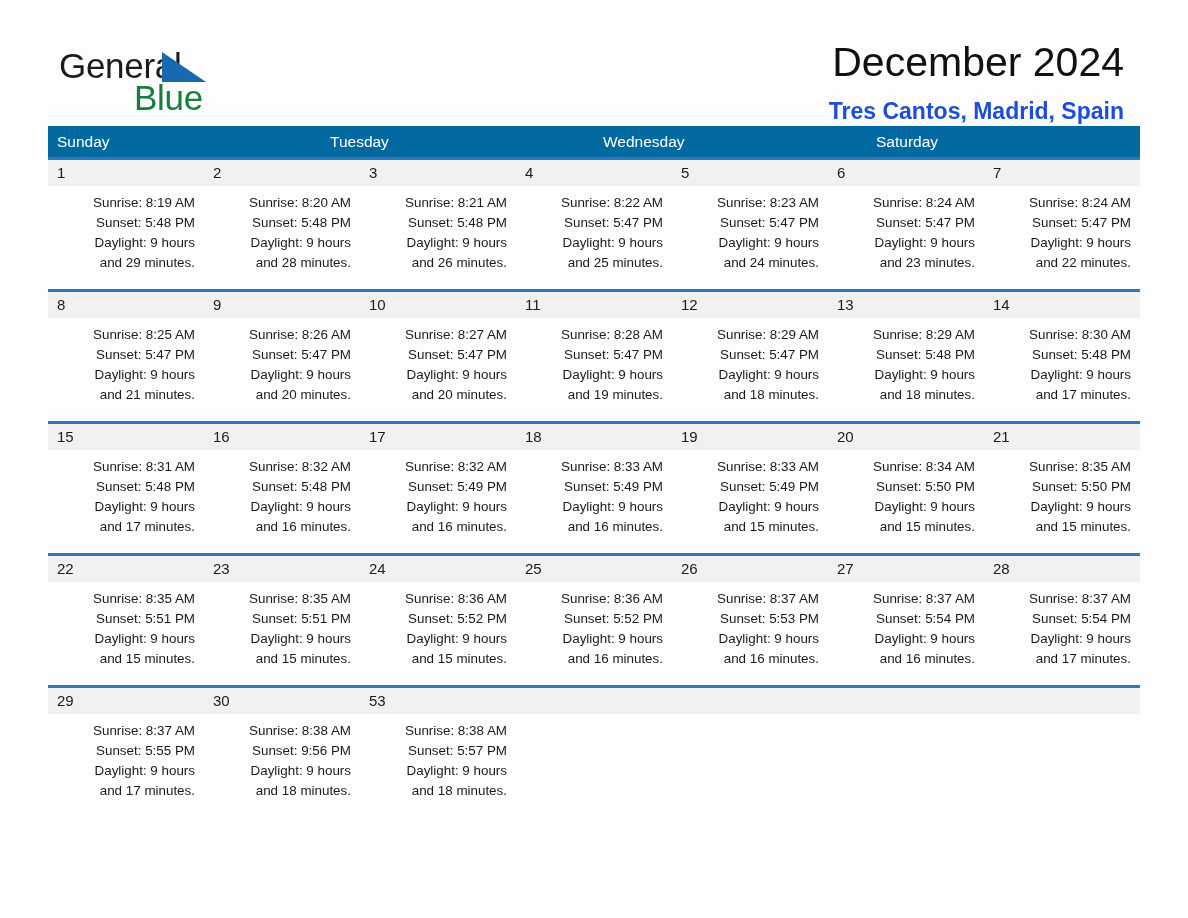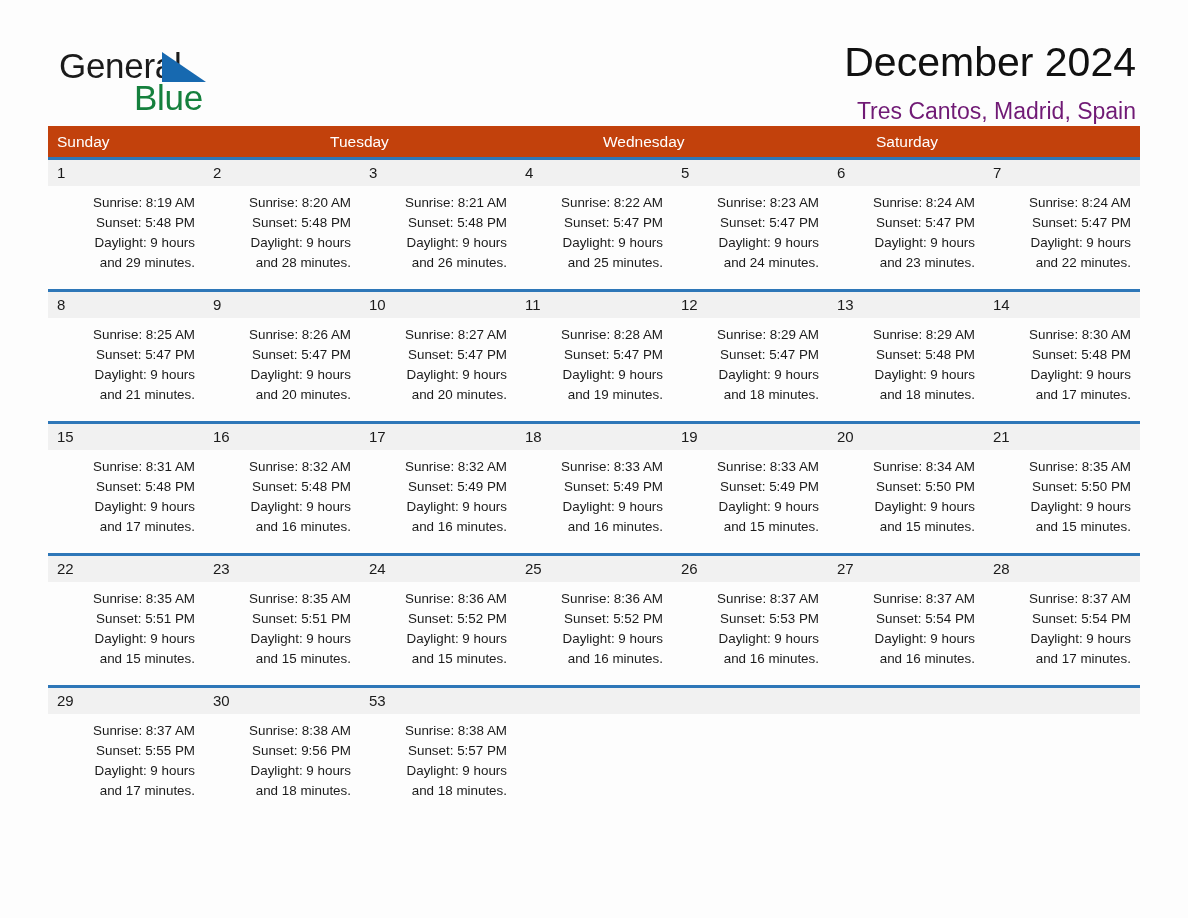"December 2024" .titles { right: 4px -> 16px }
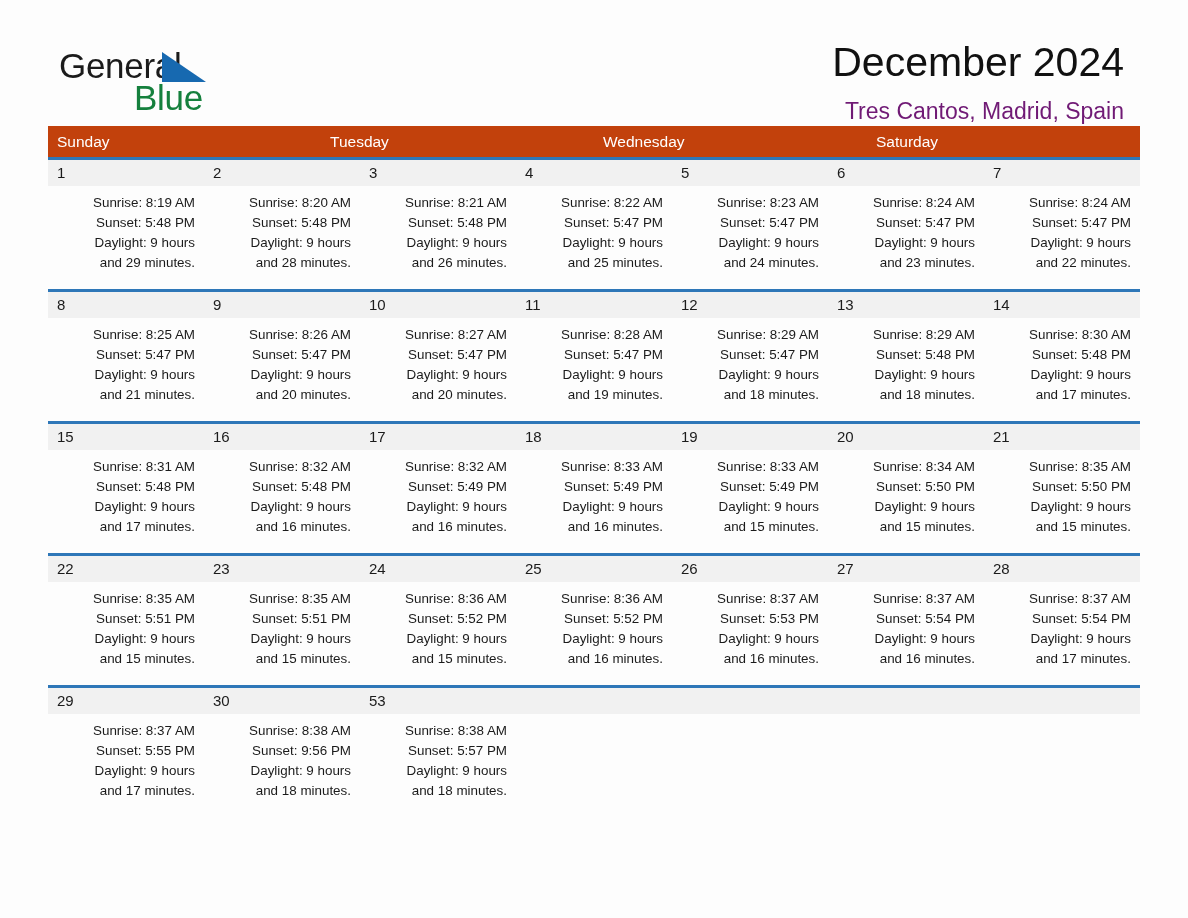"Tres Cantos, Madrid, Spain" .location { color: #701a75 -> #1d4ed8; font-weight: 400 -> 700 }
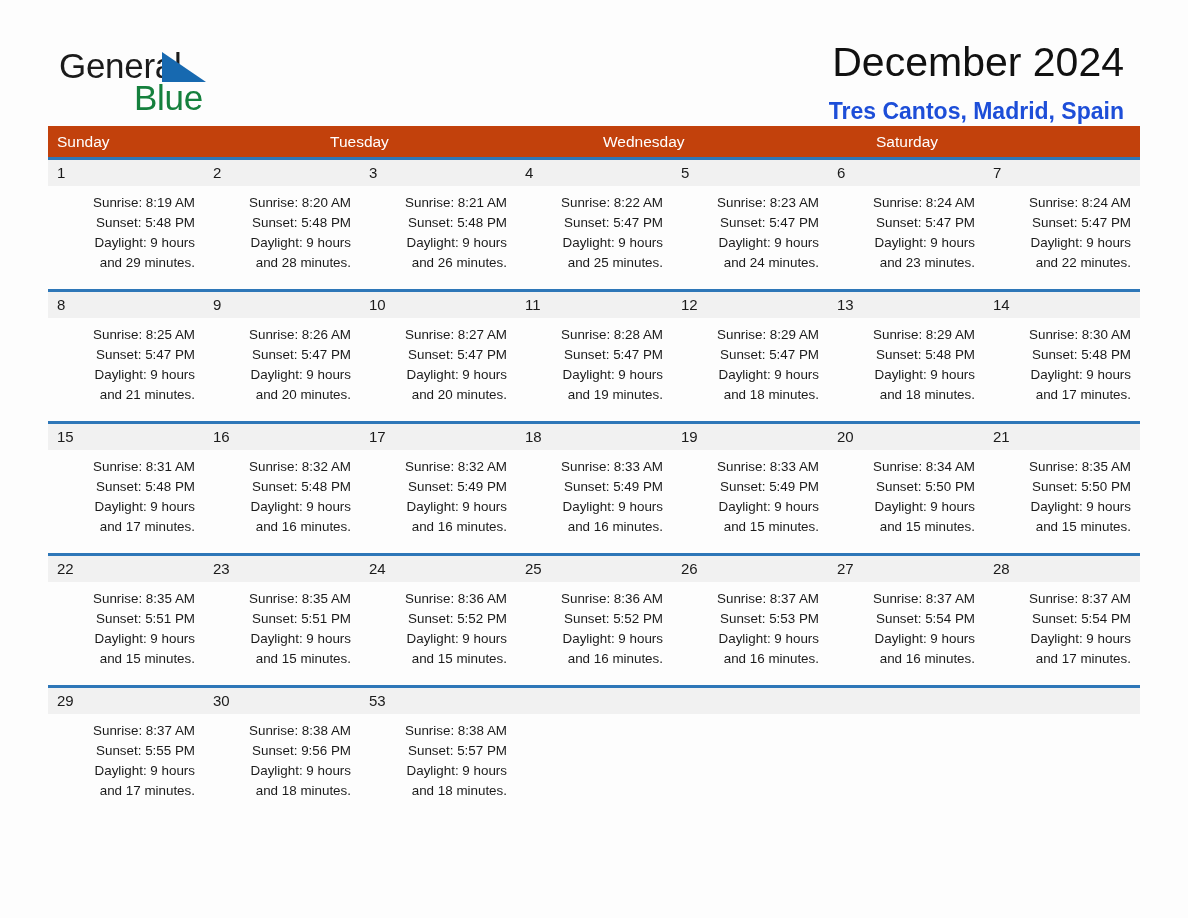"Sunday" .weekdays { background: #c2410c -> #0369a1 }
